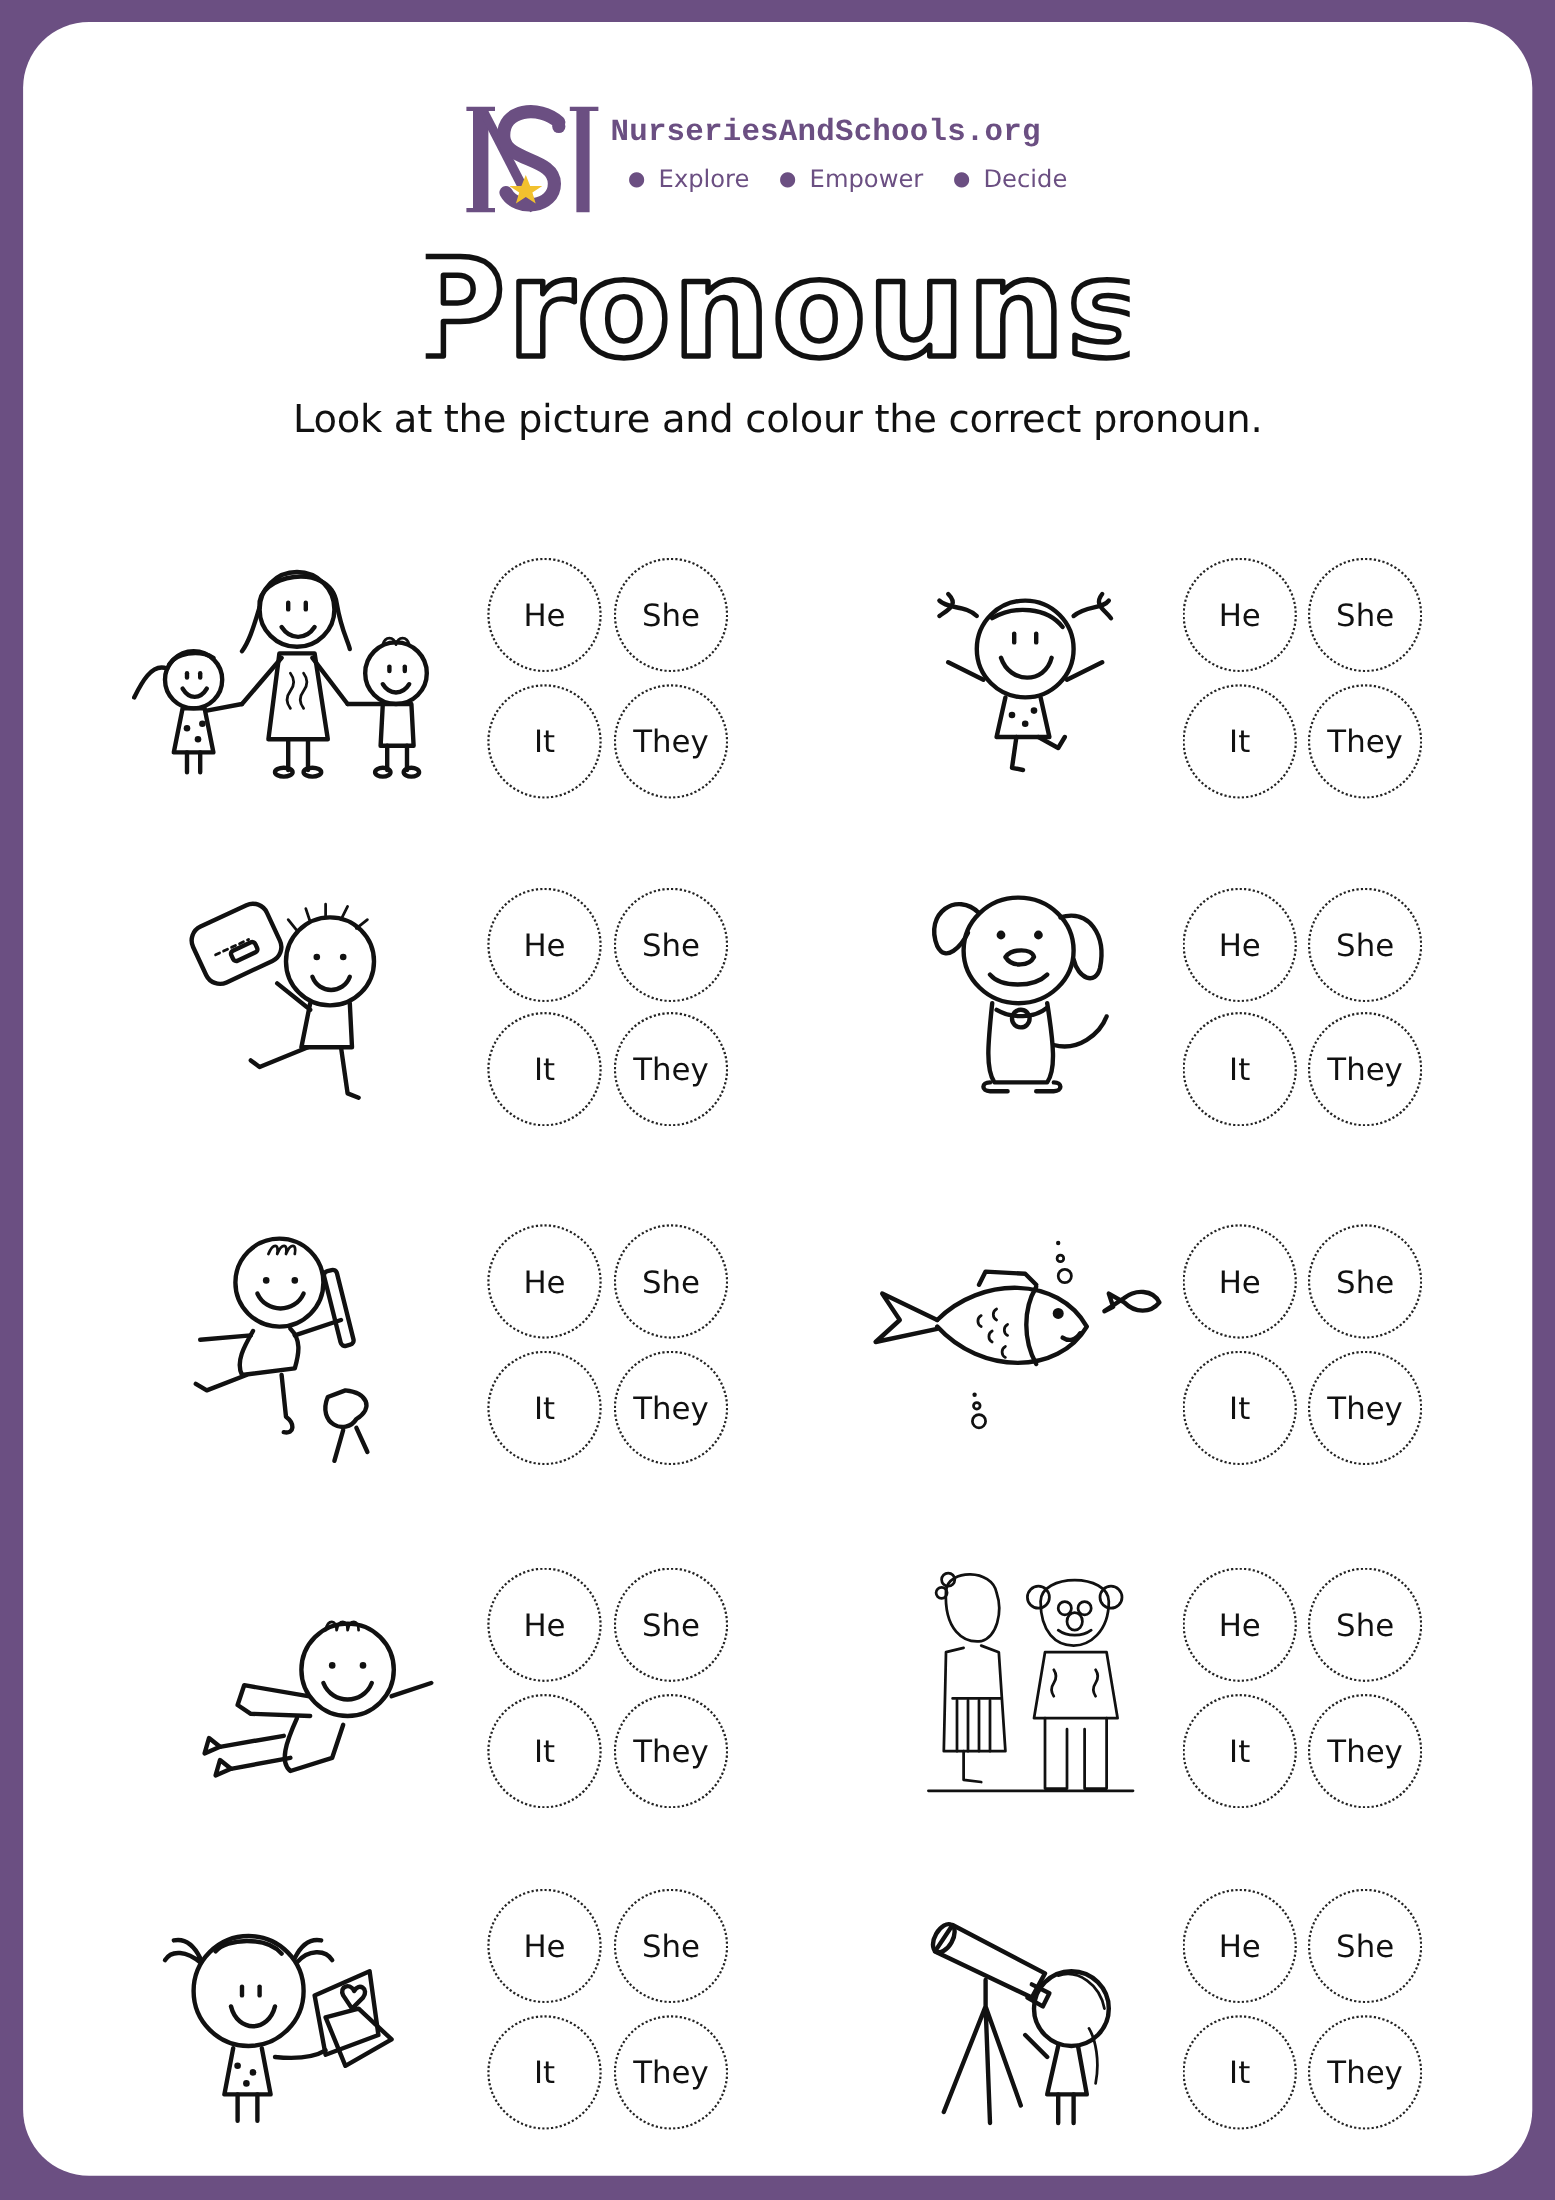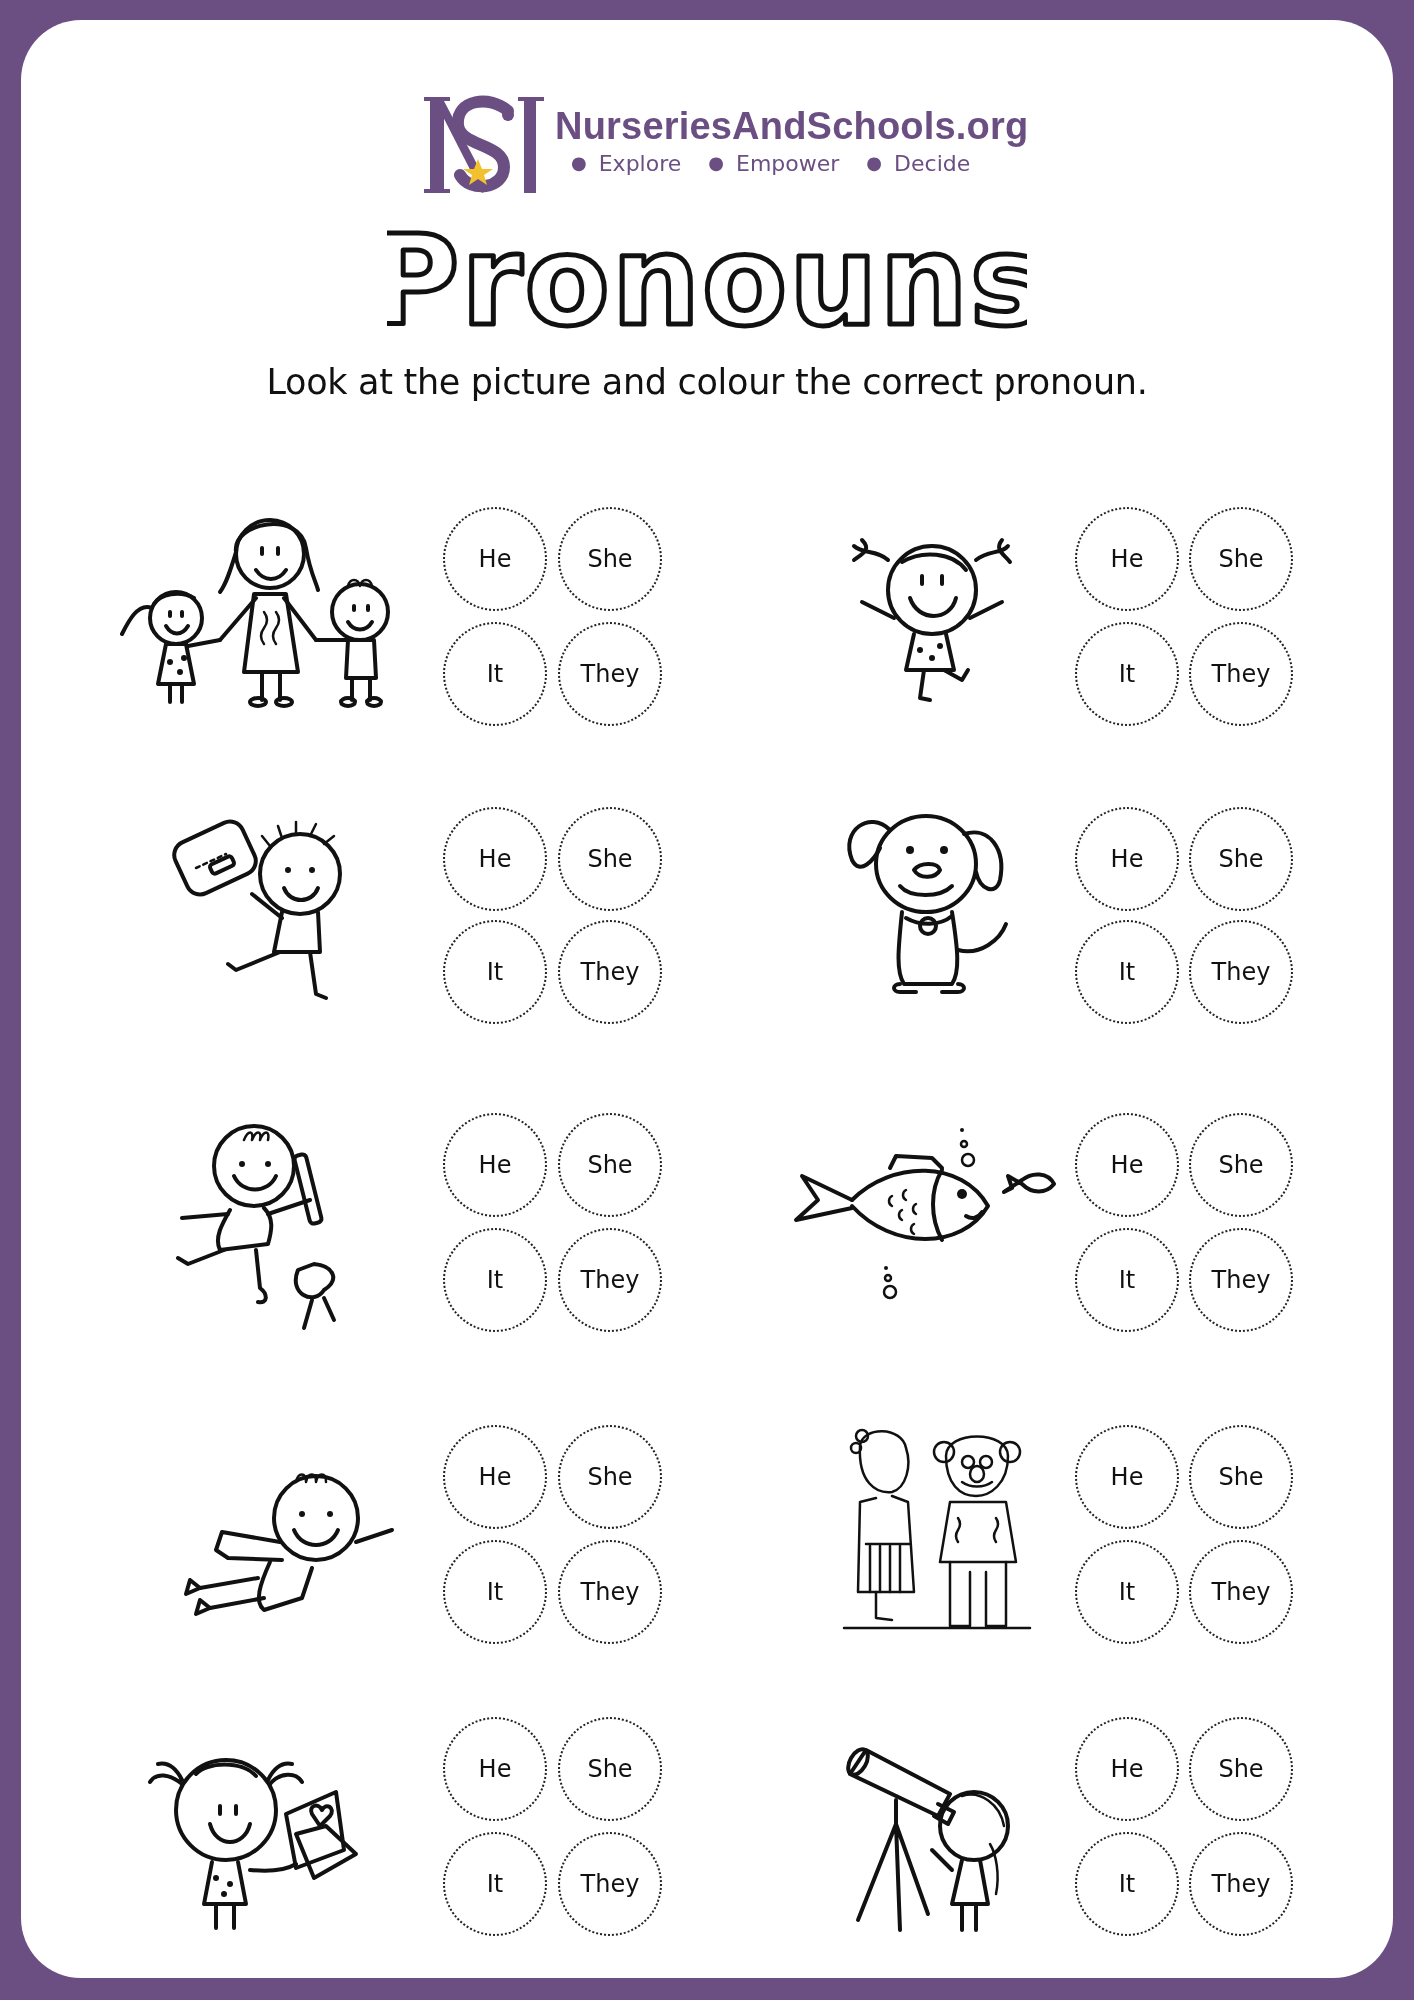"NurseriesAndSchools.org" .logo-name { font-family: Liberation Sans, sans-serif -> Liberation Mono, monospace; font-size: 38px -> 28px }
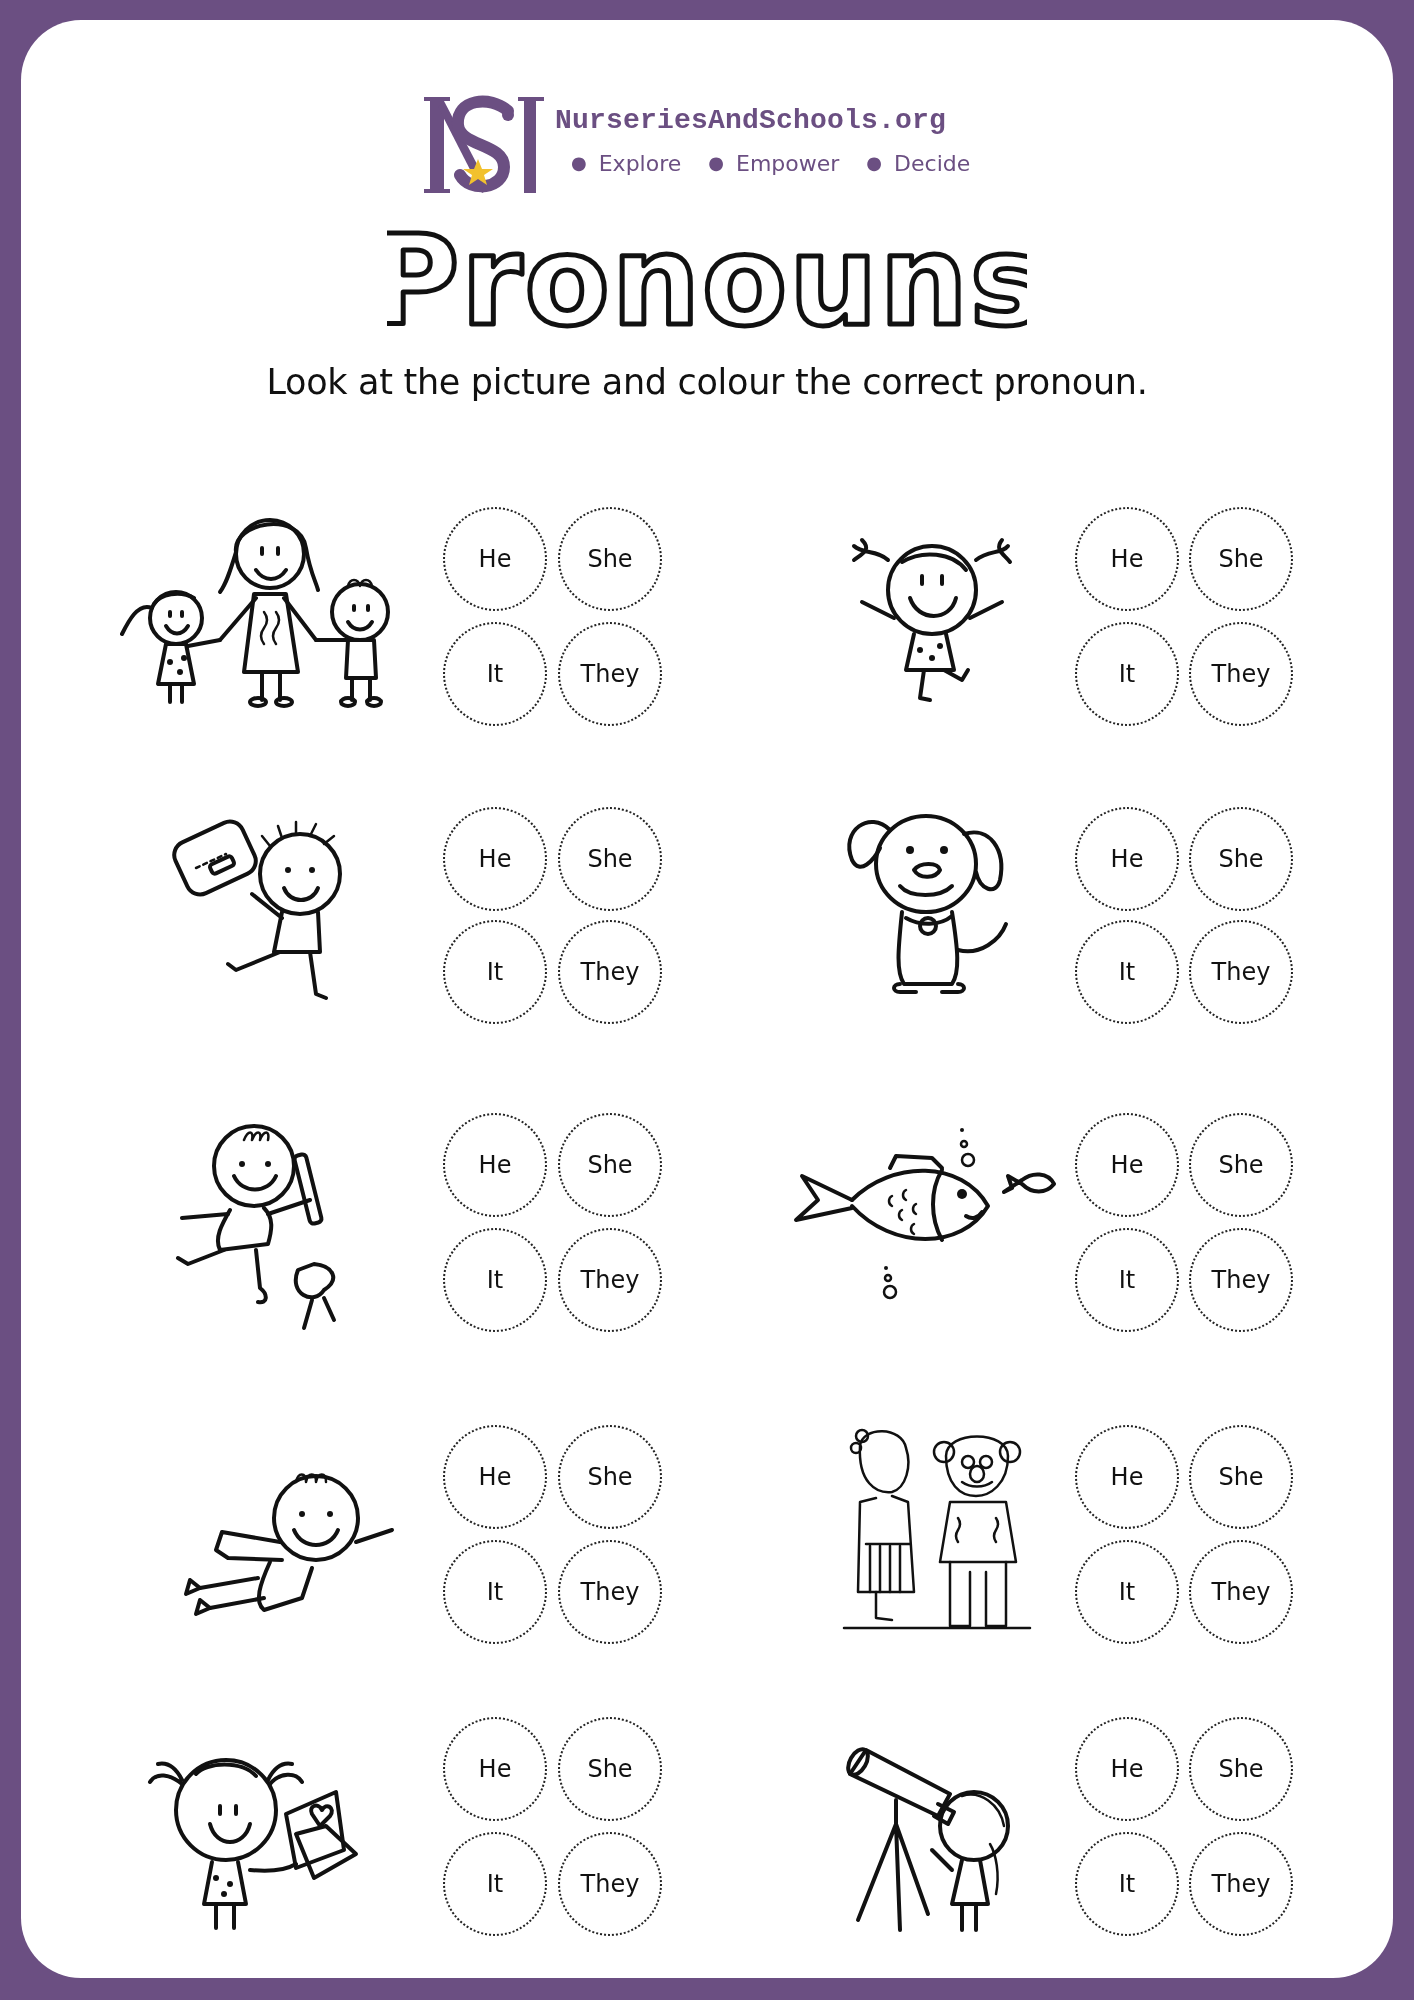"He" .circle { font-size: 24px -> 28px }
